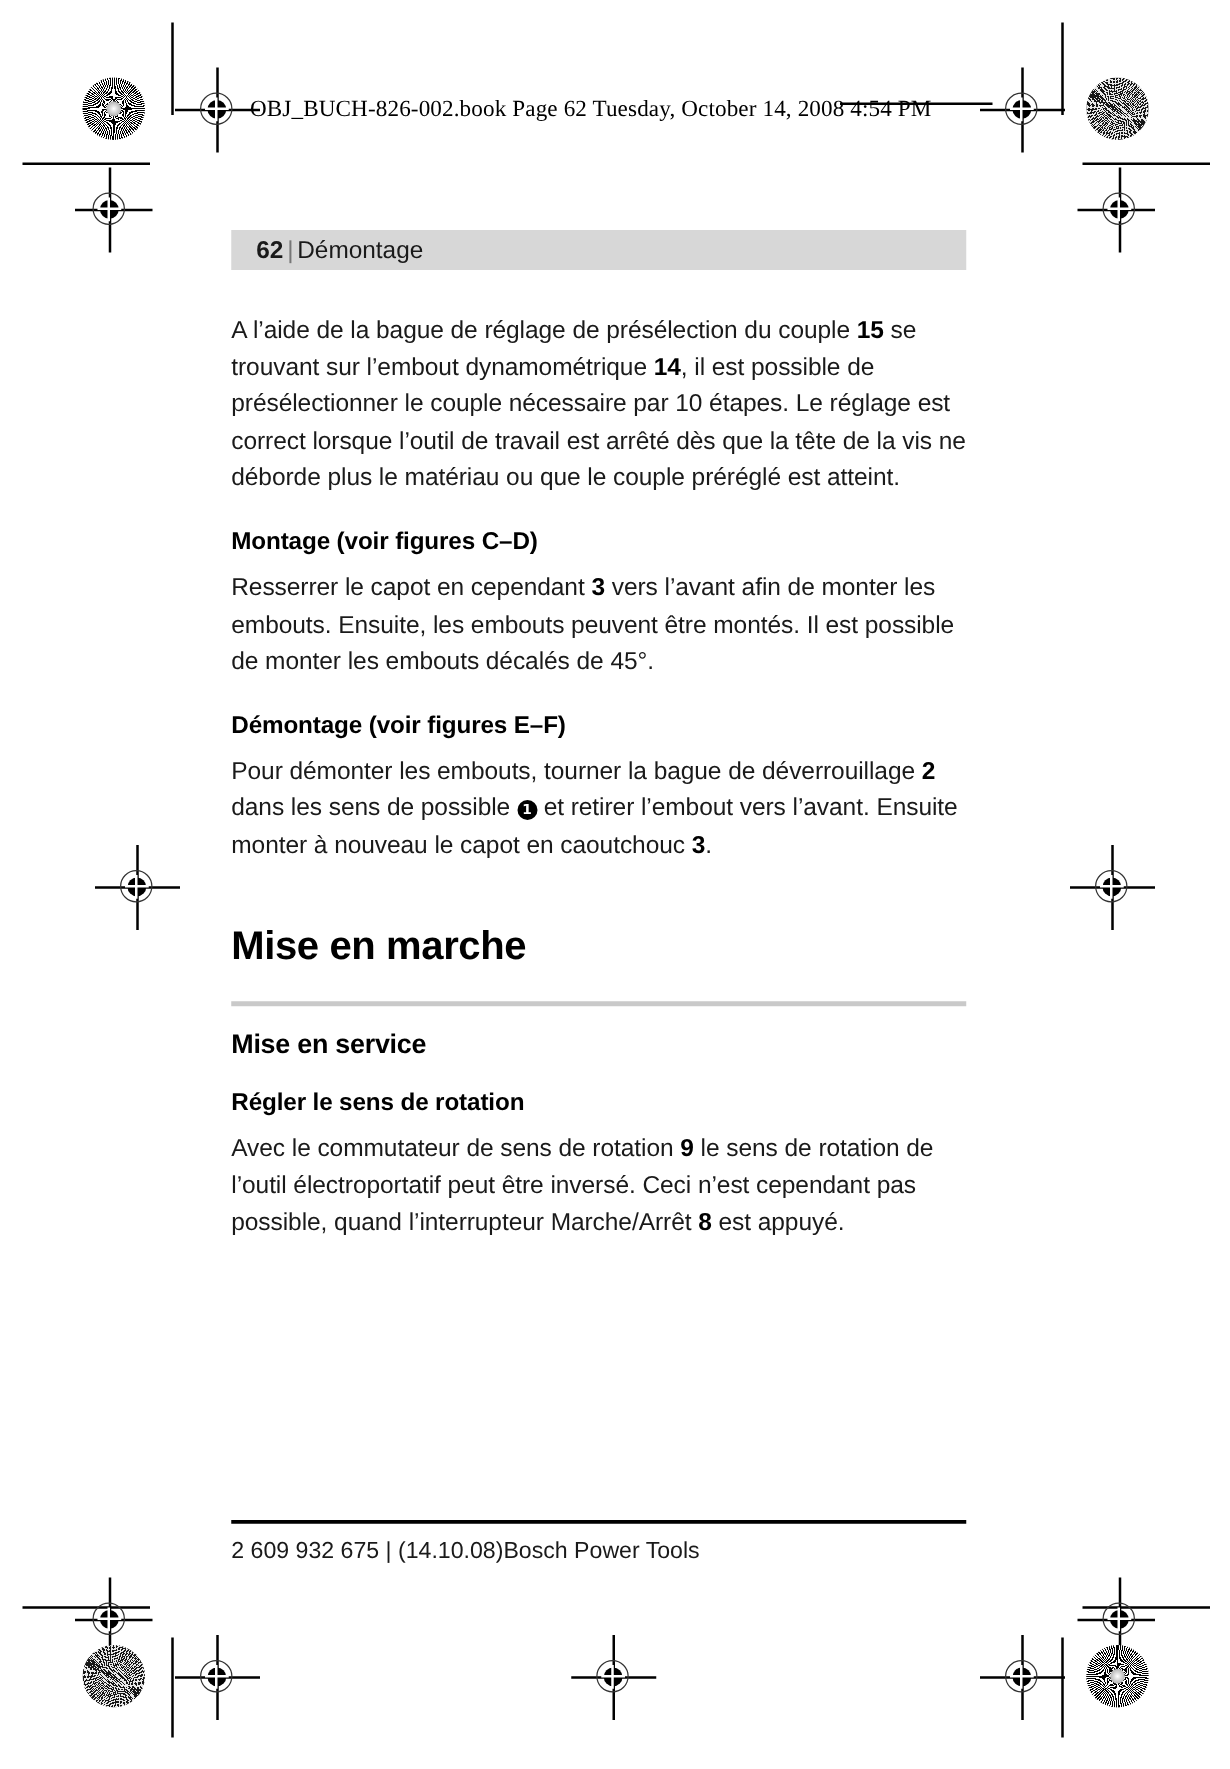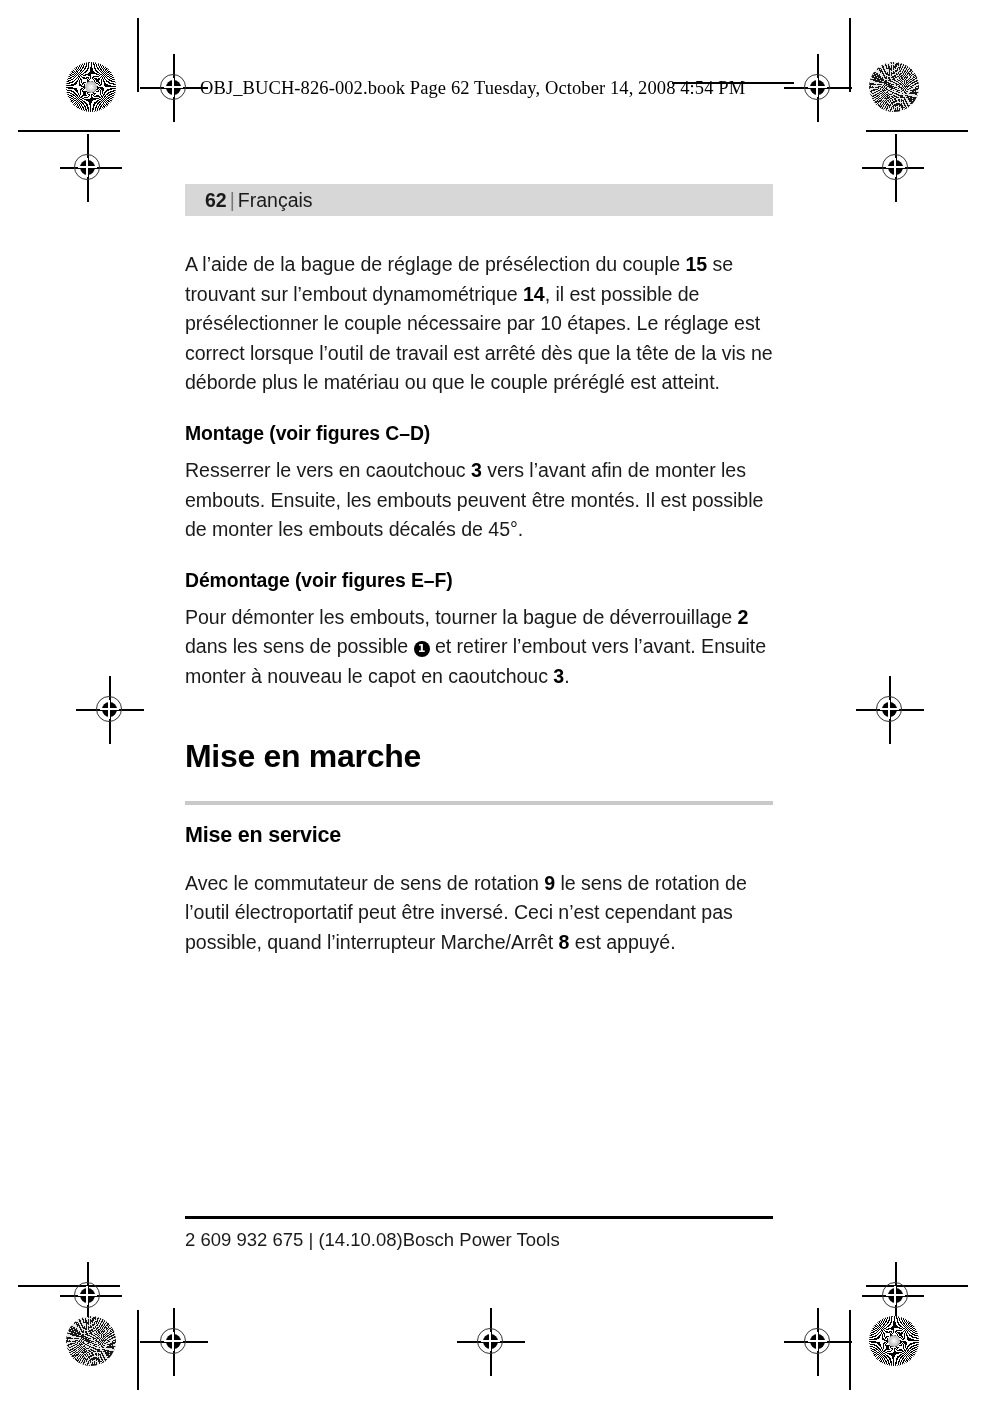"Français" span { text: Français -> Démontage }
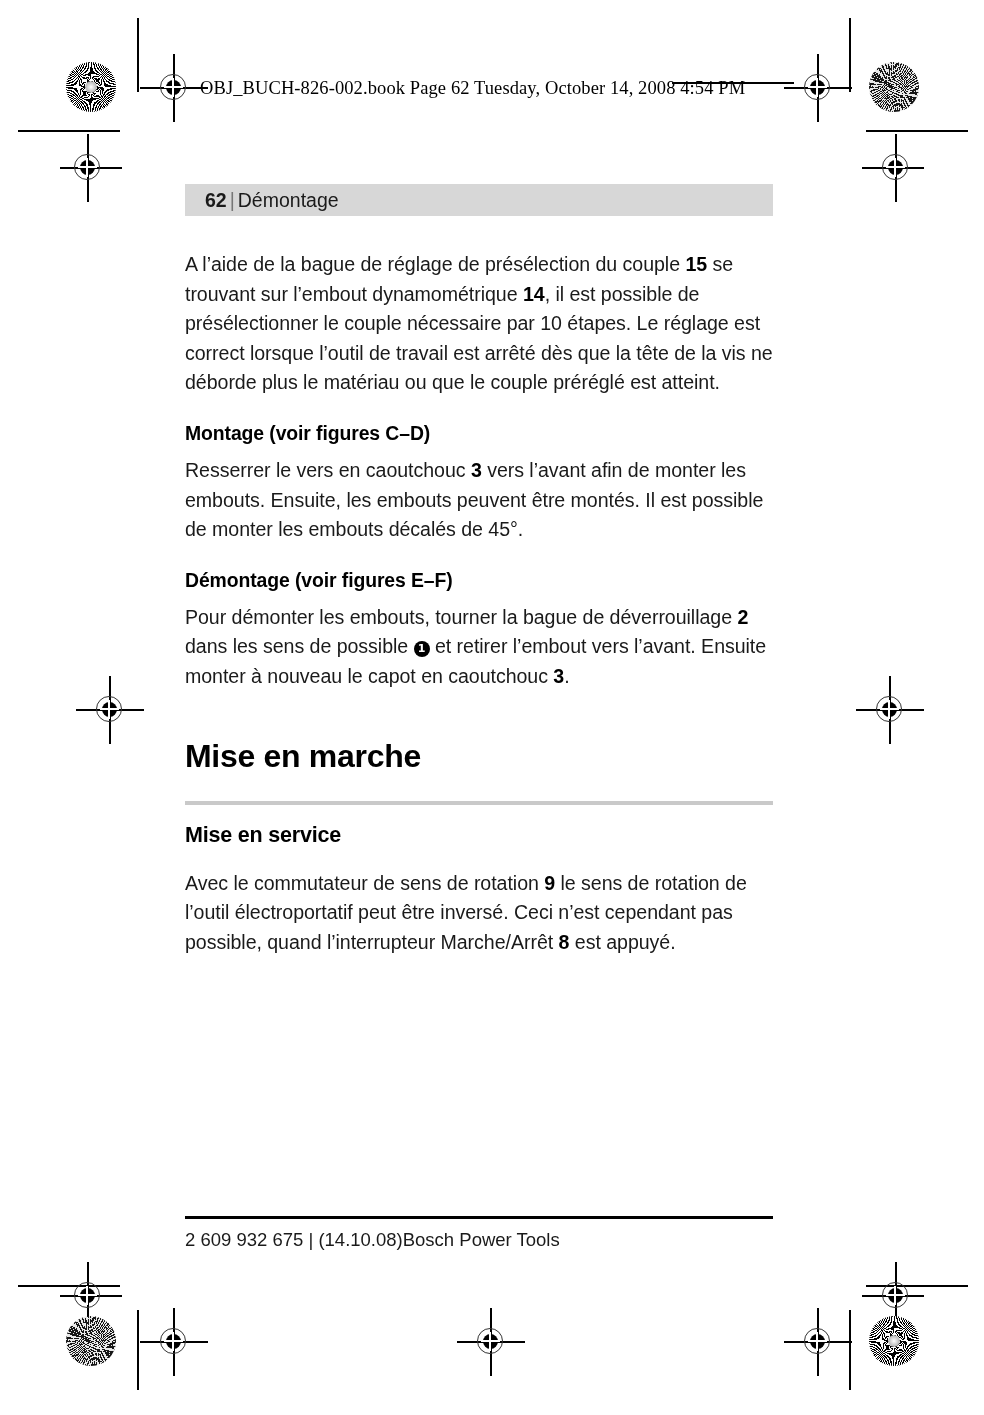"Resserrer le vers en caoutchouc" span { text: vers en caoutchouc -> capot en cependant }
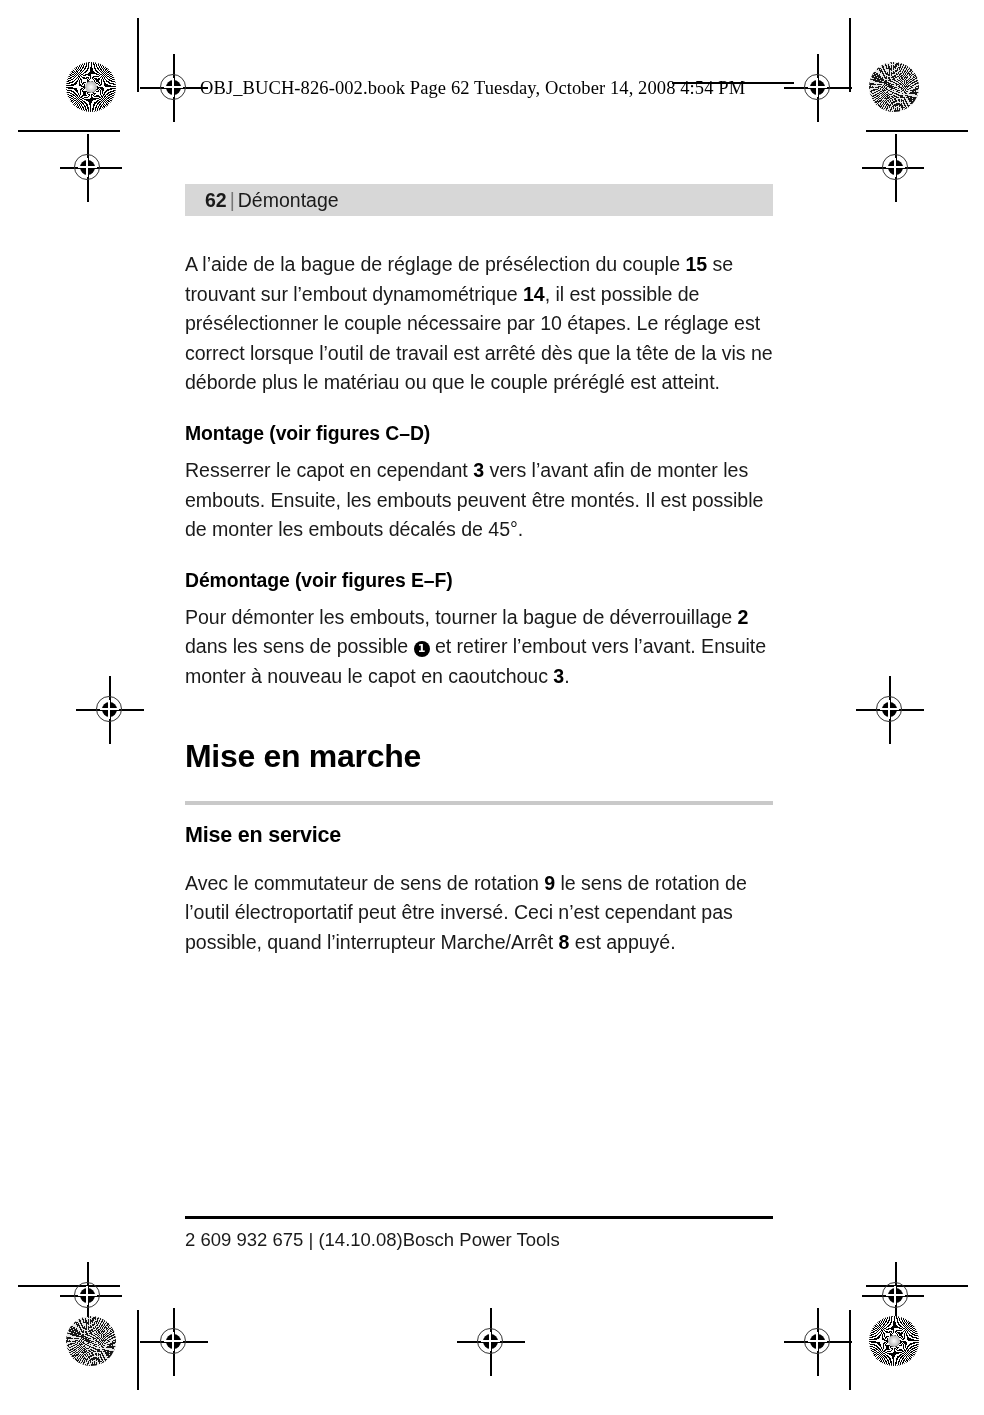"Régler le sens de rotation" h3.sub { html: none -> <h3>Régler le sens de rotation</h3> }
